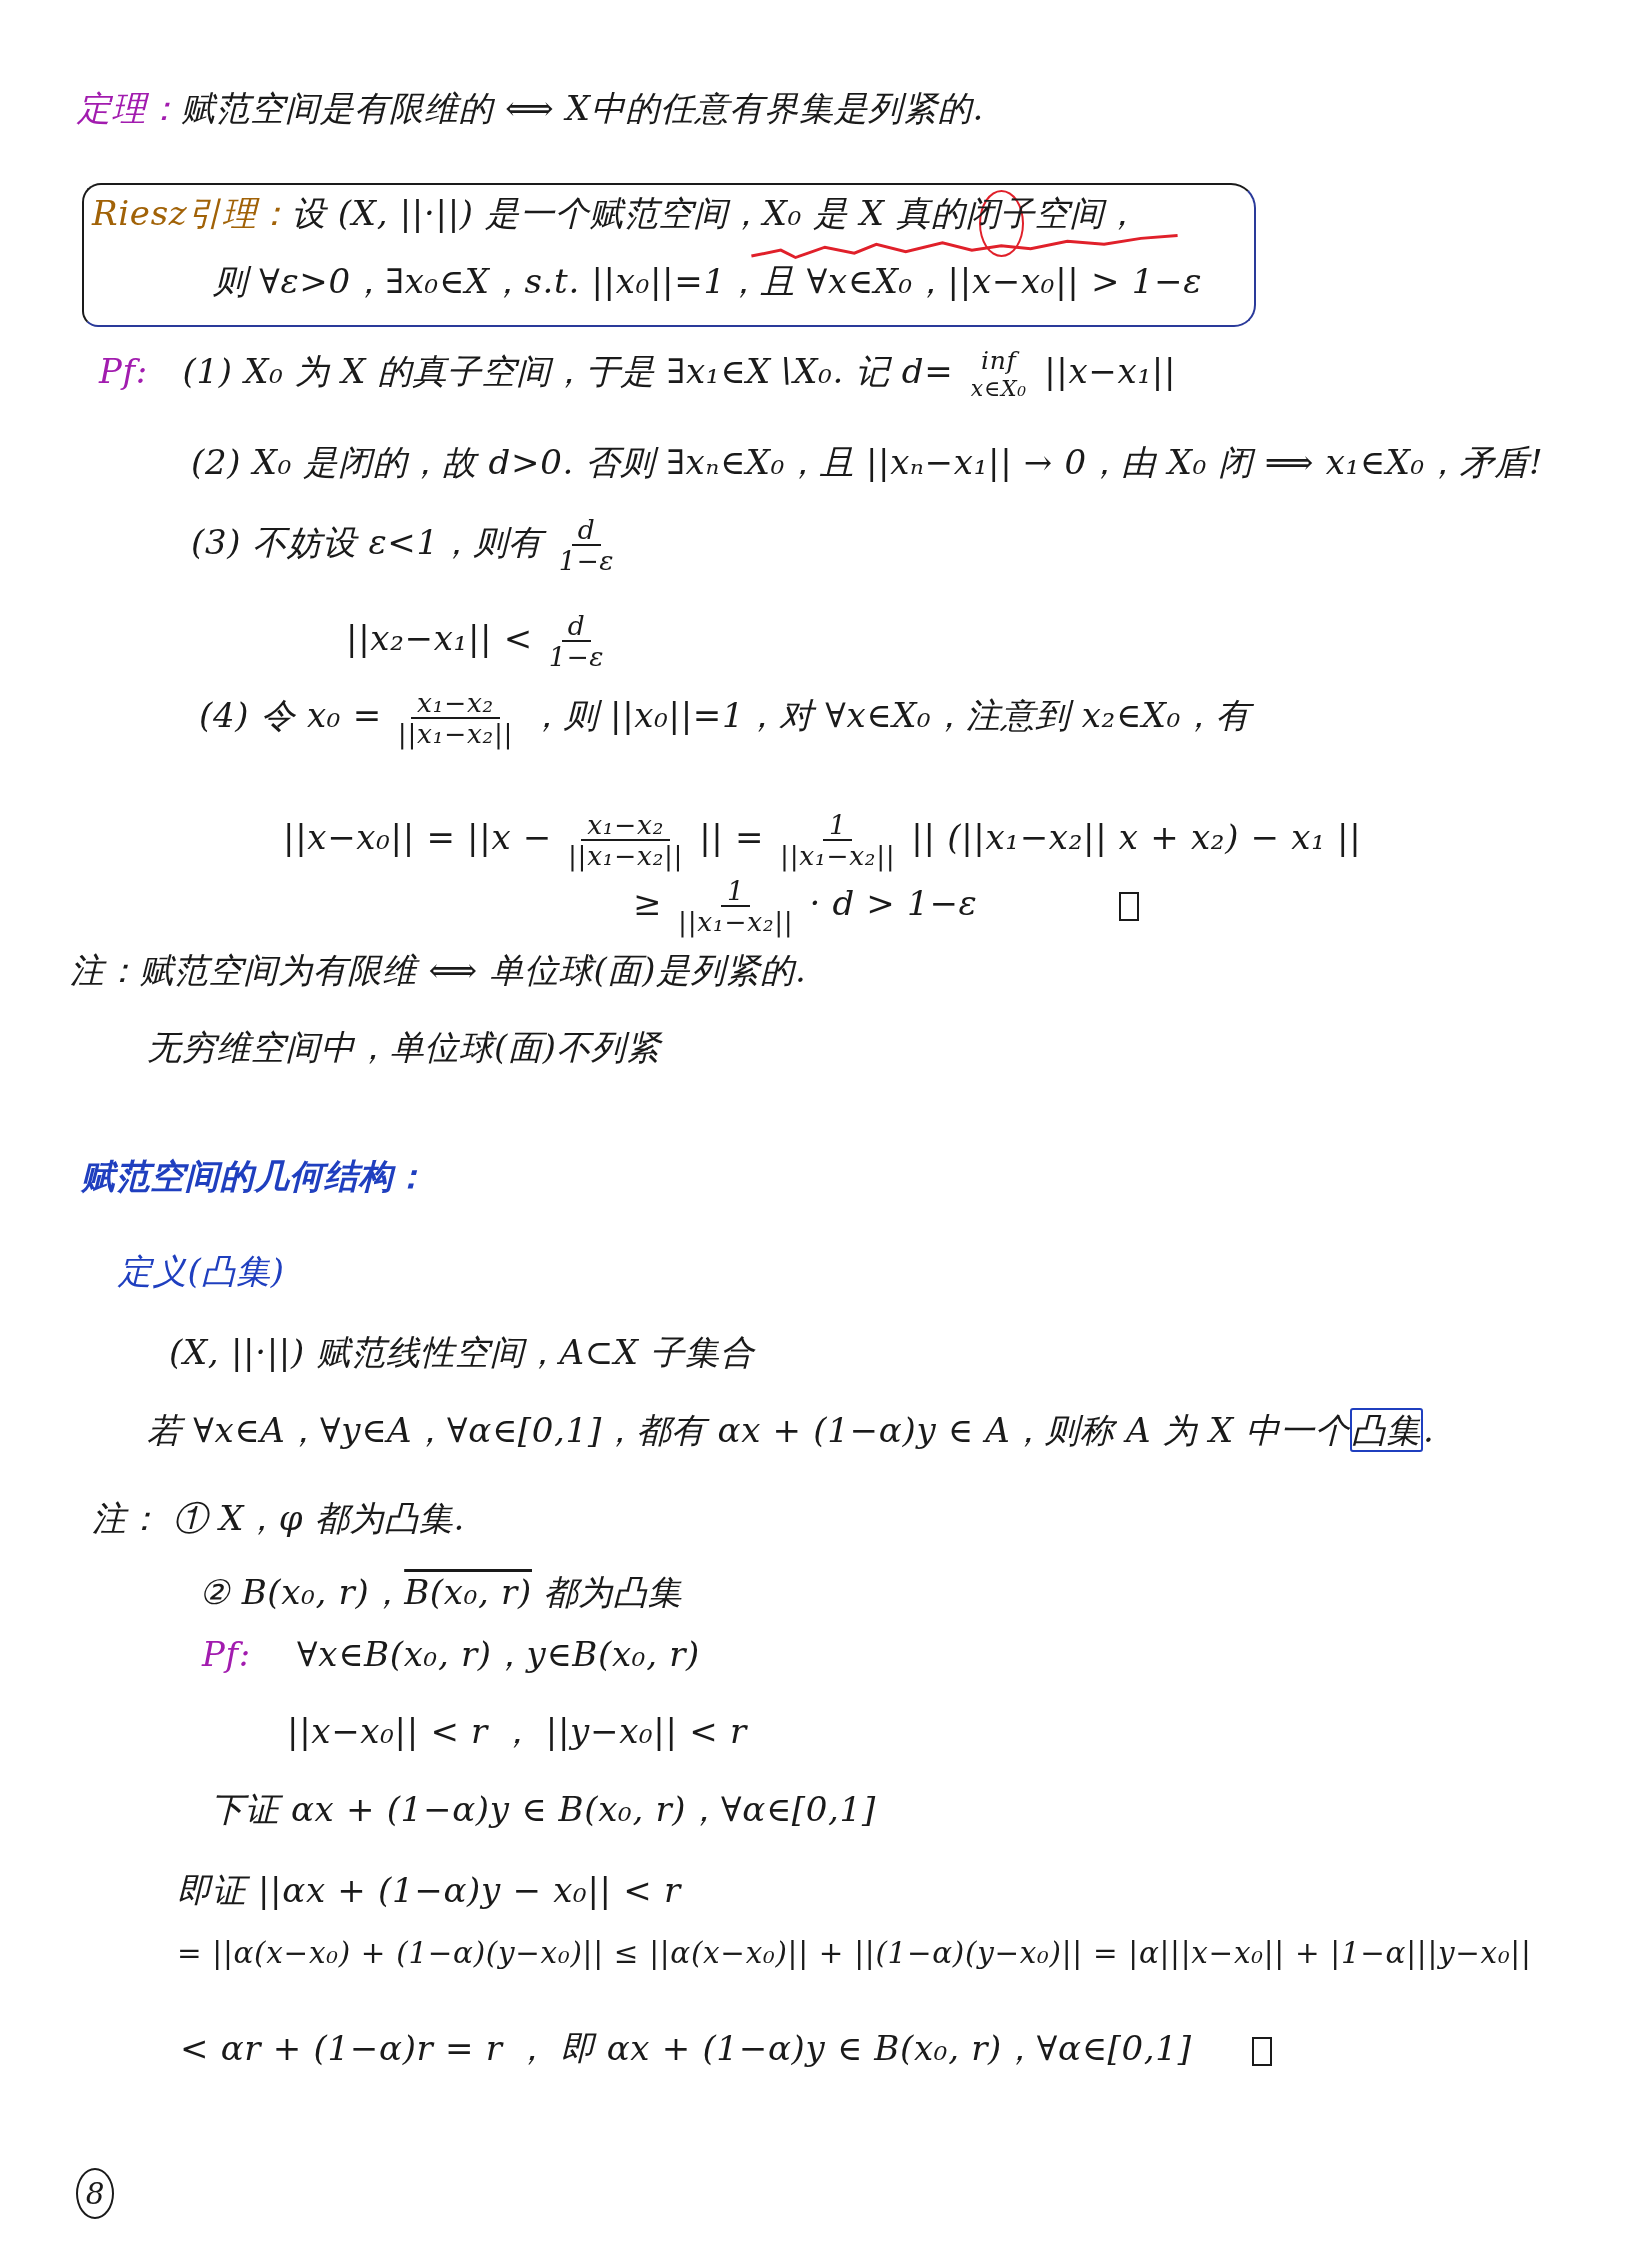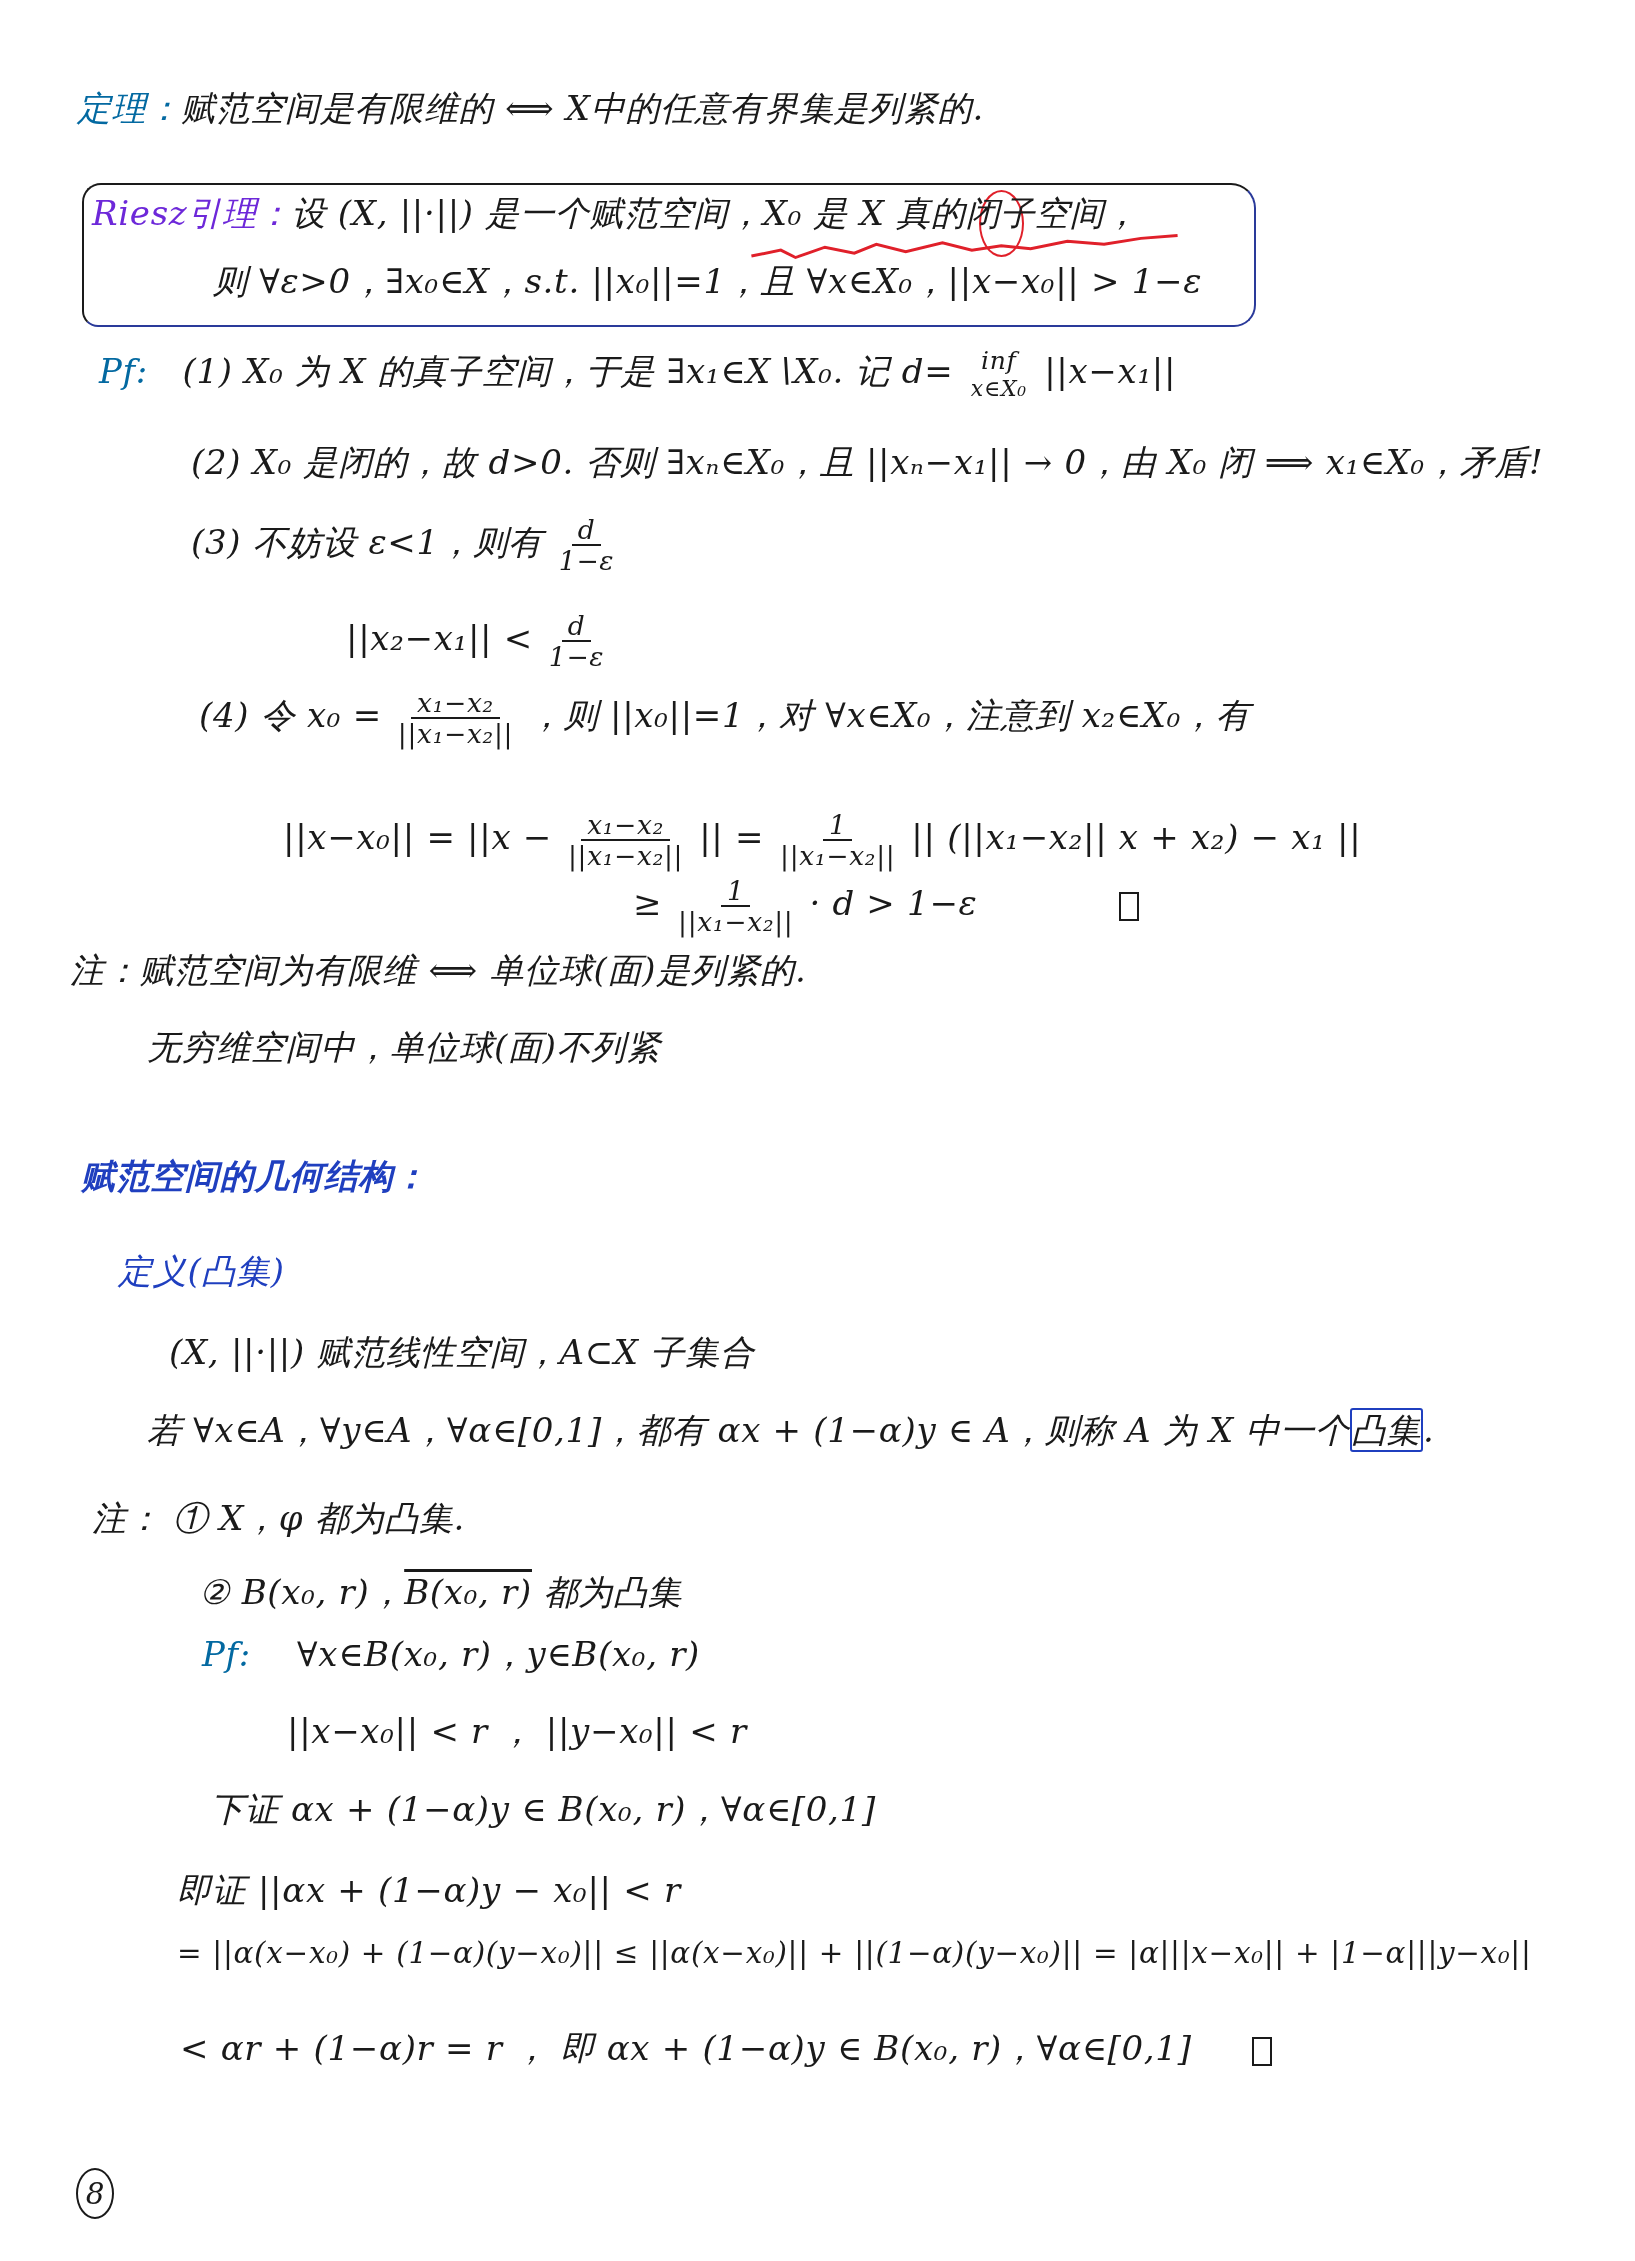"定理：" .navy { color: #0369a1 -> #a21caf }
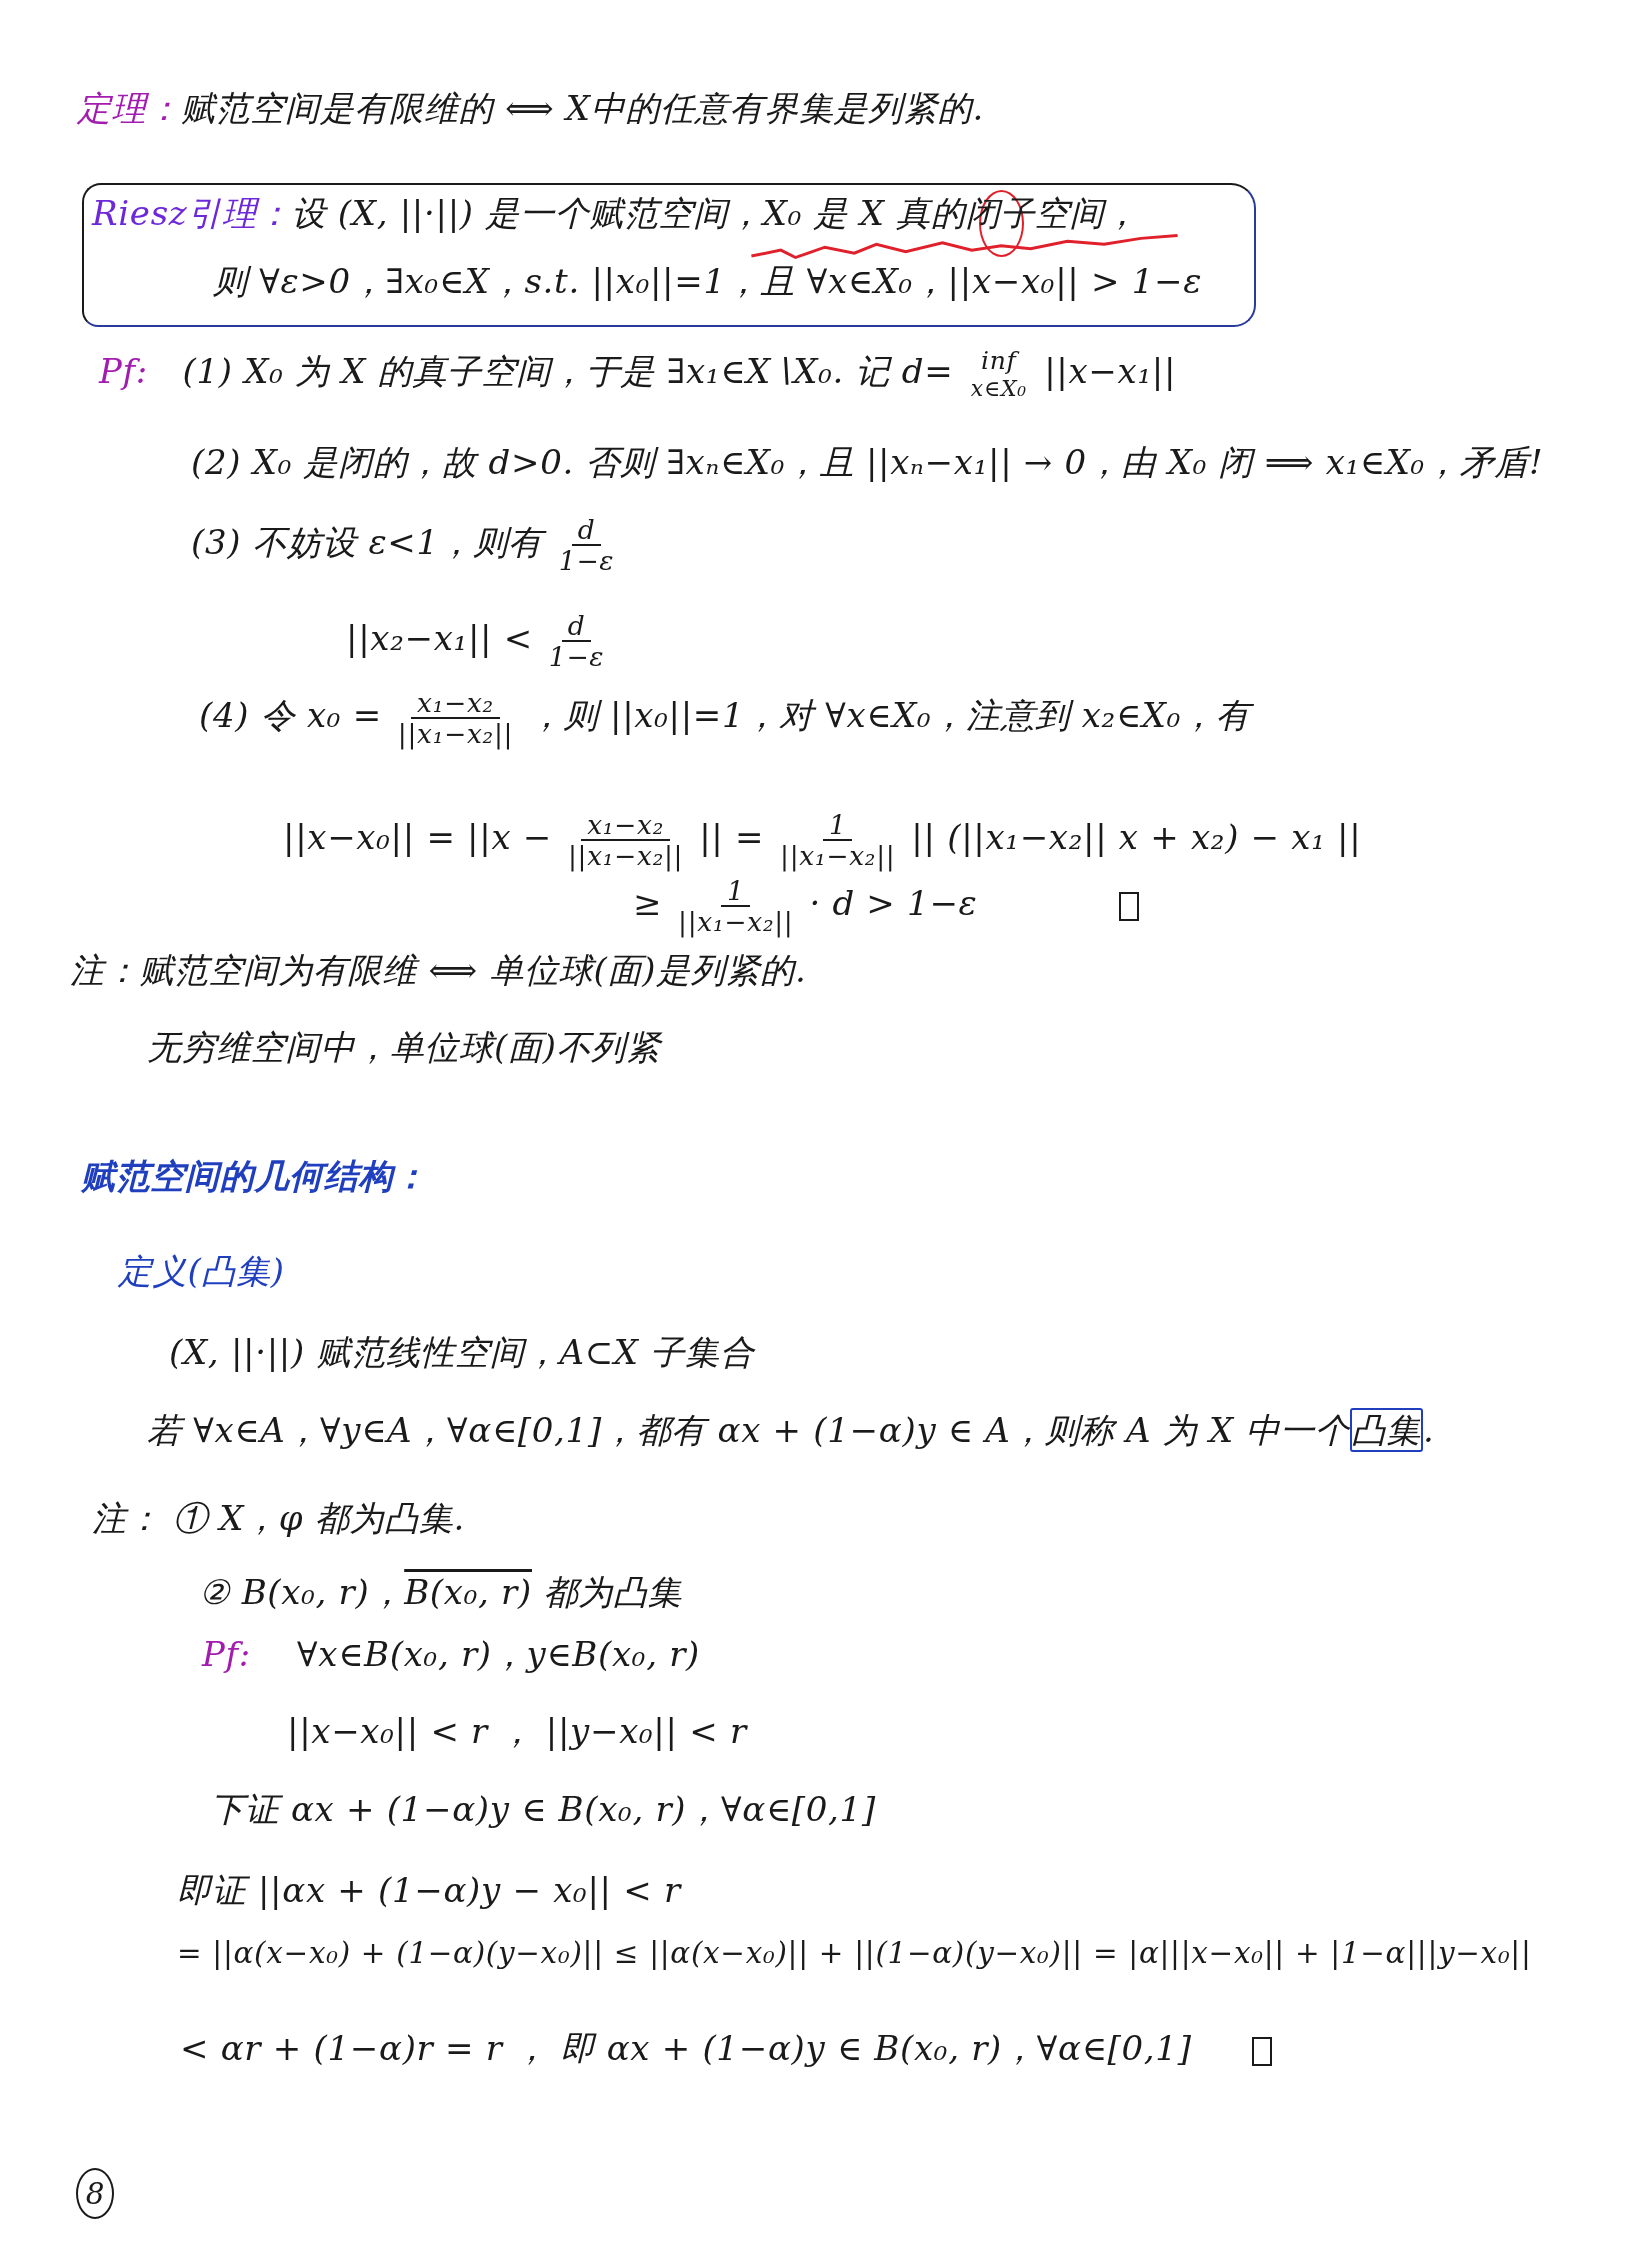"Riesz引理：" .red { color: #6d28d9 -> #a16207 }
